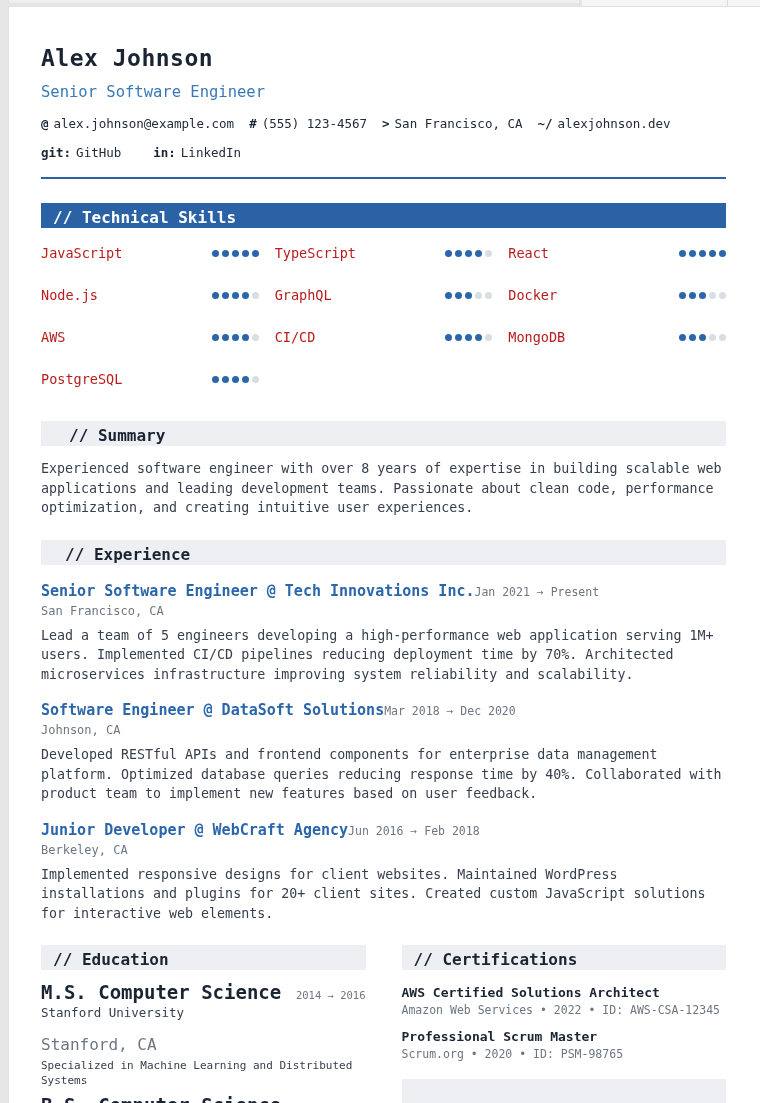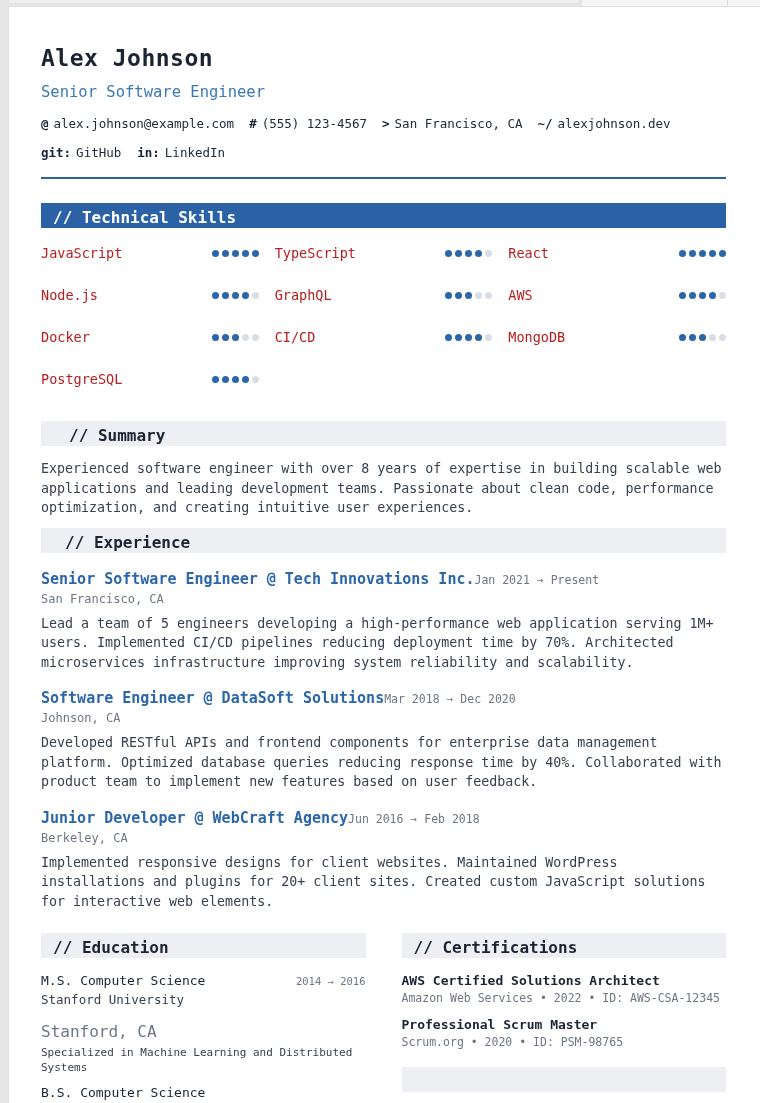"git:" .links-row { column-gap: 16px -> 32px }
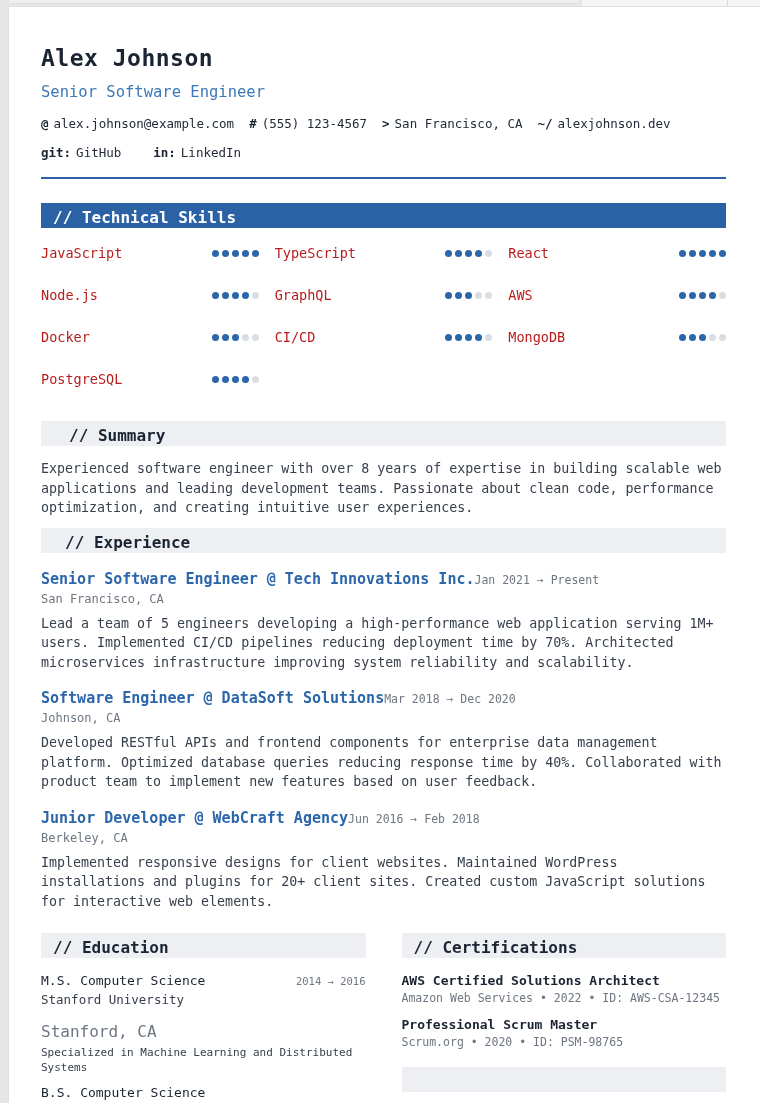"AWS" div.skill { order: before "Docker" -> after "Docker" }
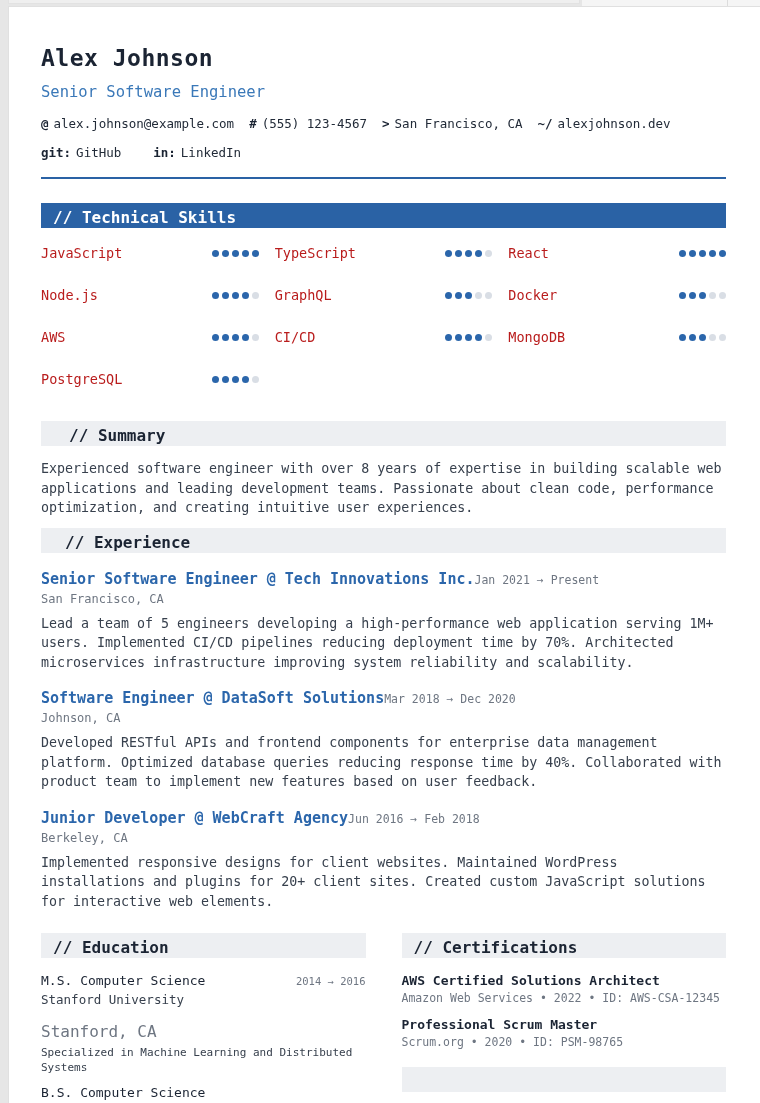"// Experience" .bar-experience { margin-top: 10px -> 22px }
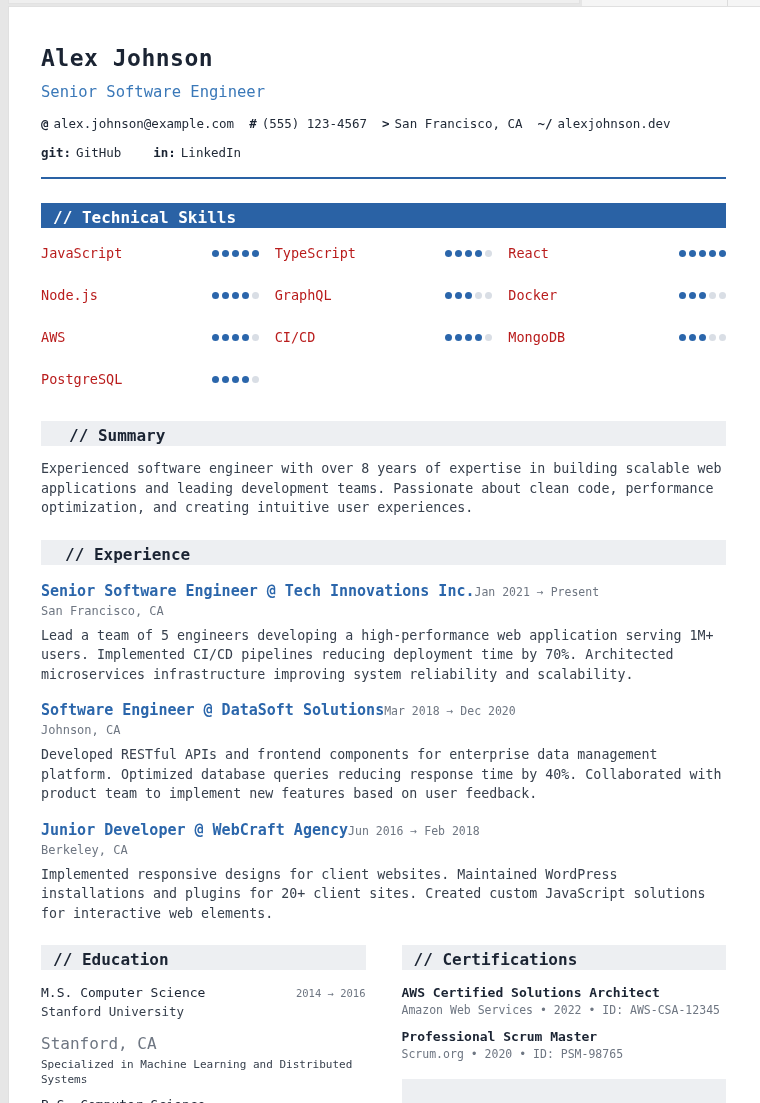"M.S. Computer Science" .edu-degree { font-size: 13px -> 19px; font-weight: normal -> bold }
